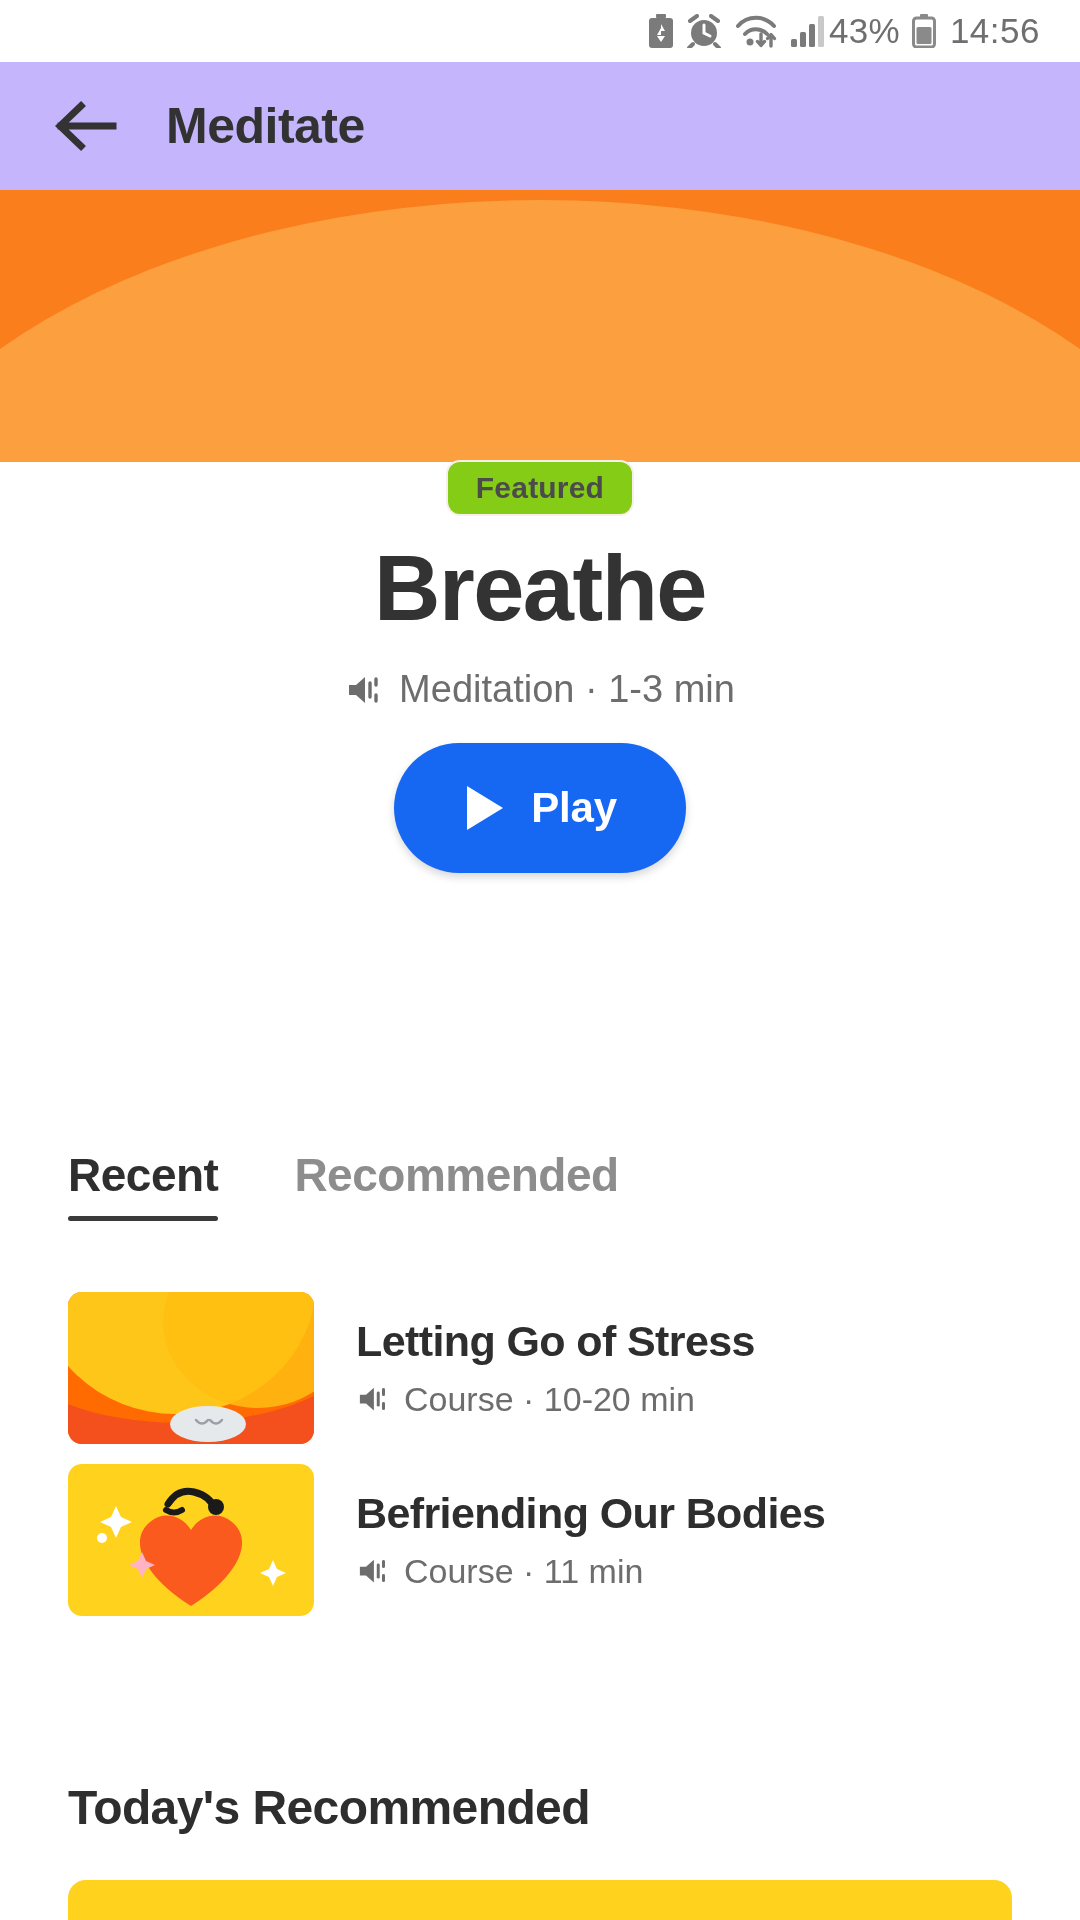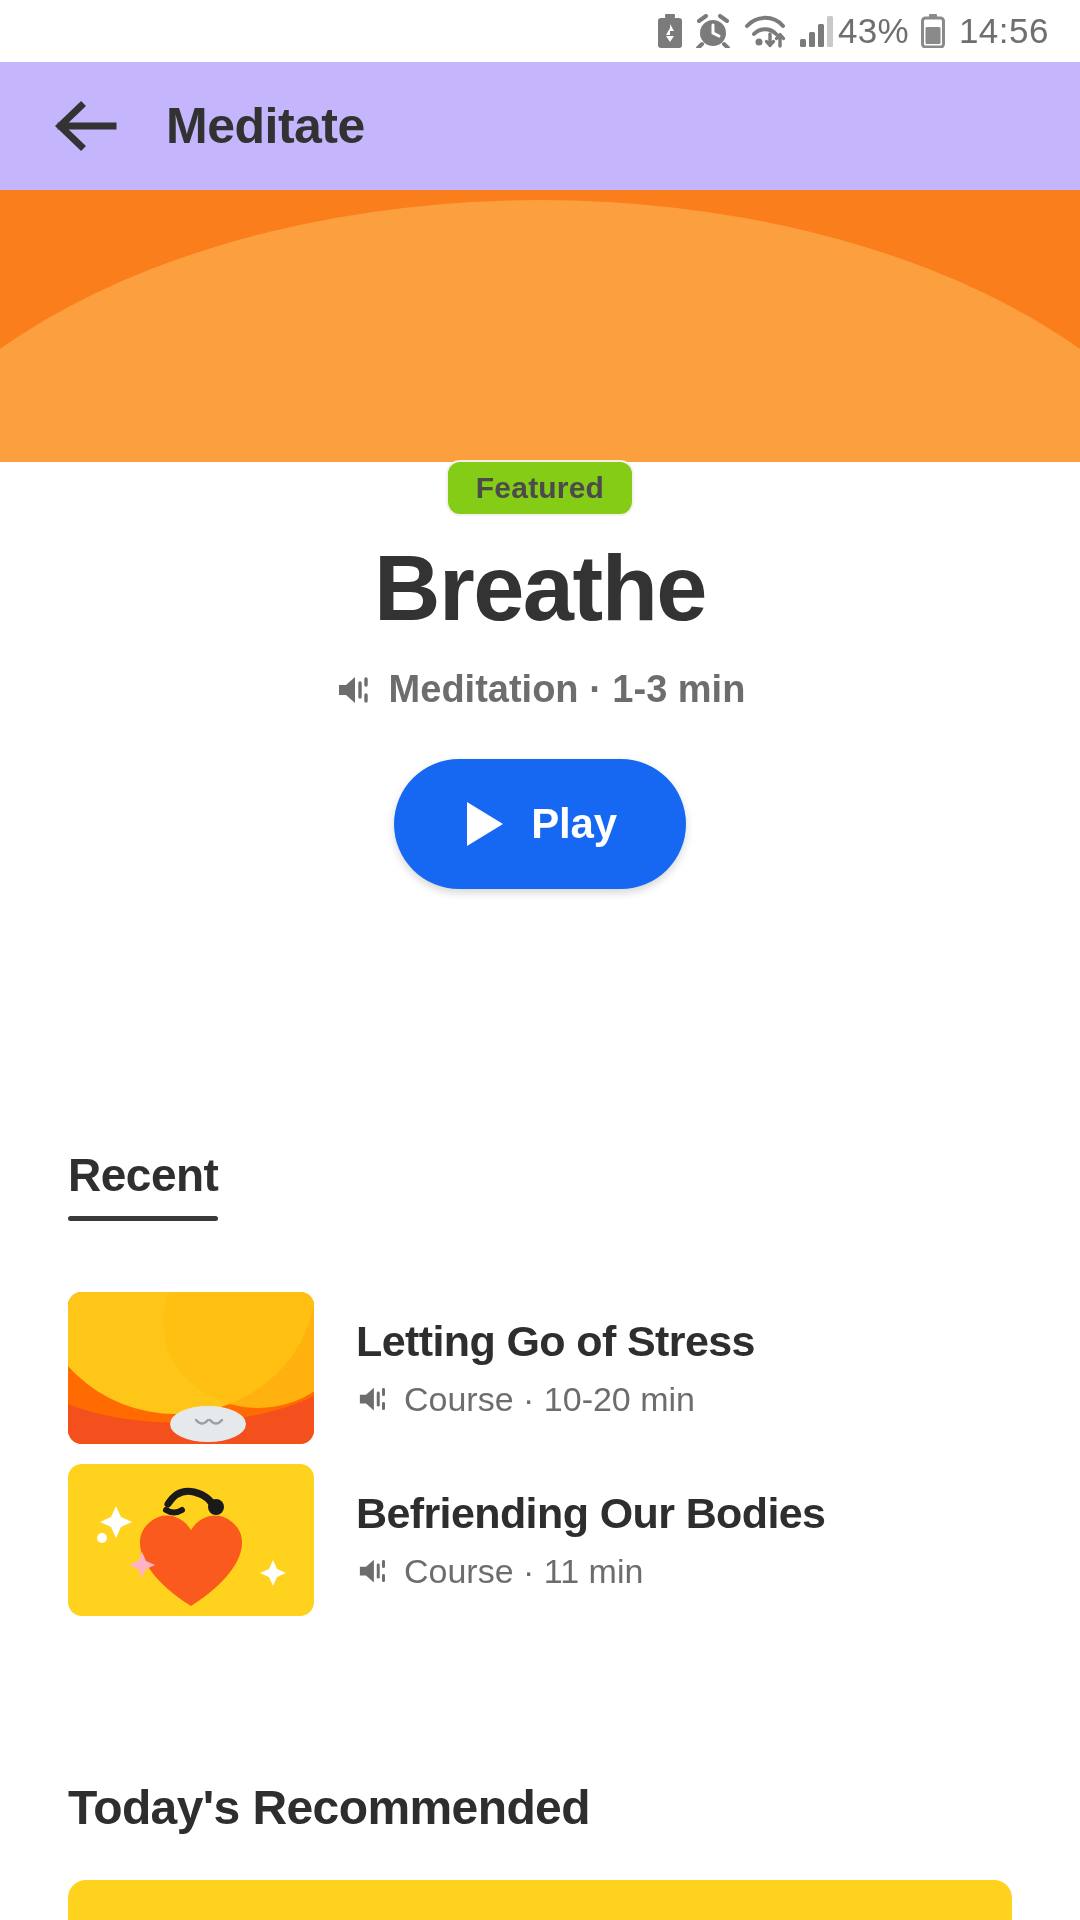"43%" .statusbar { padding-right: 31px -> 40px }
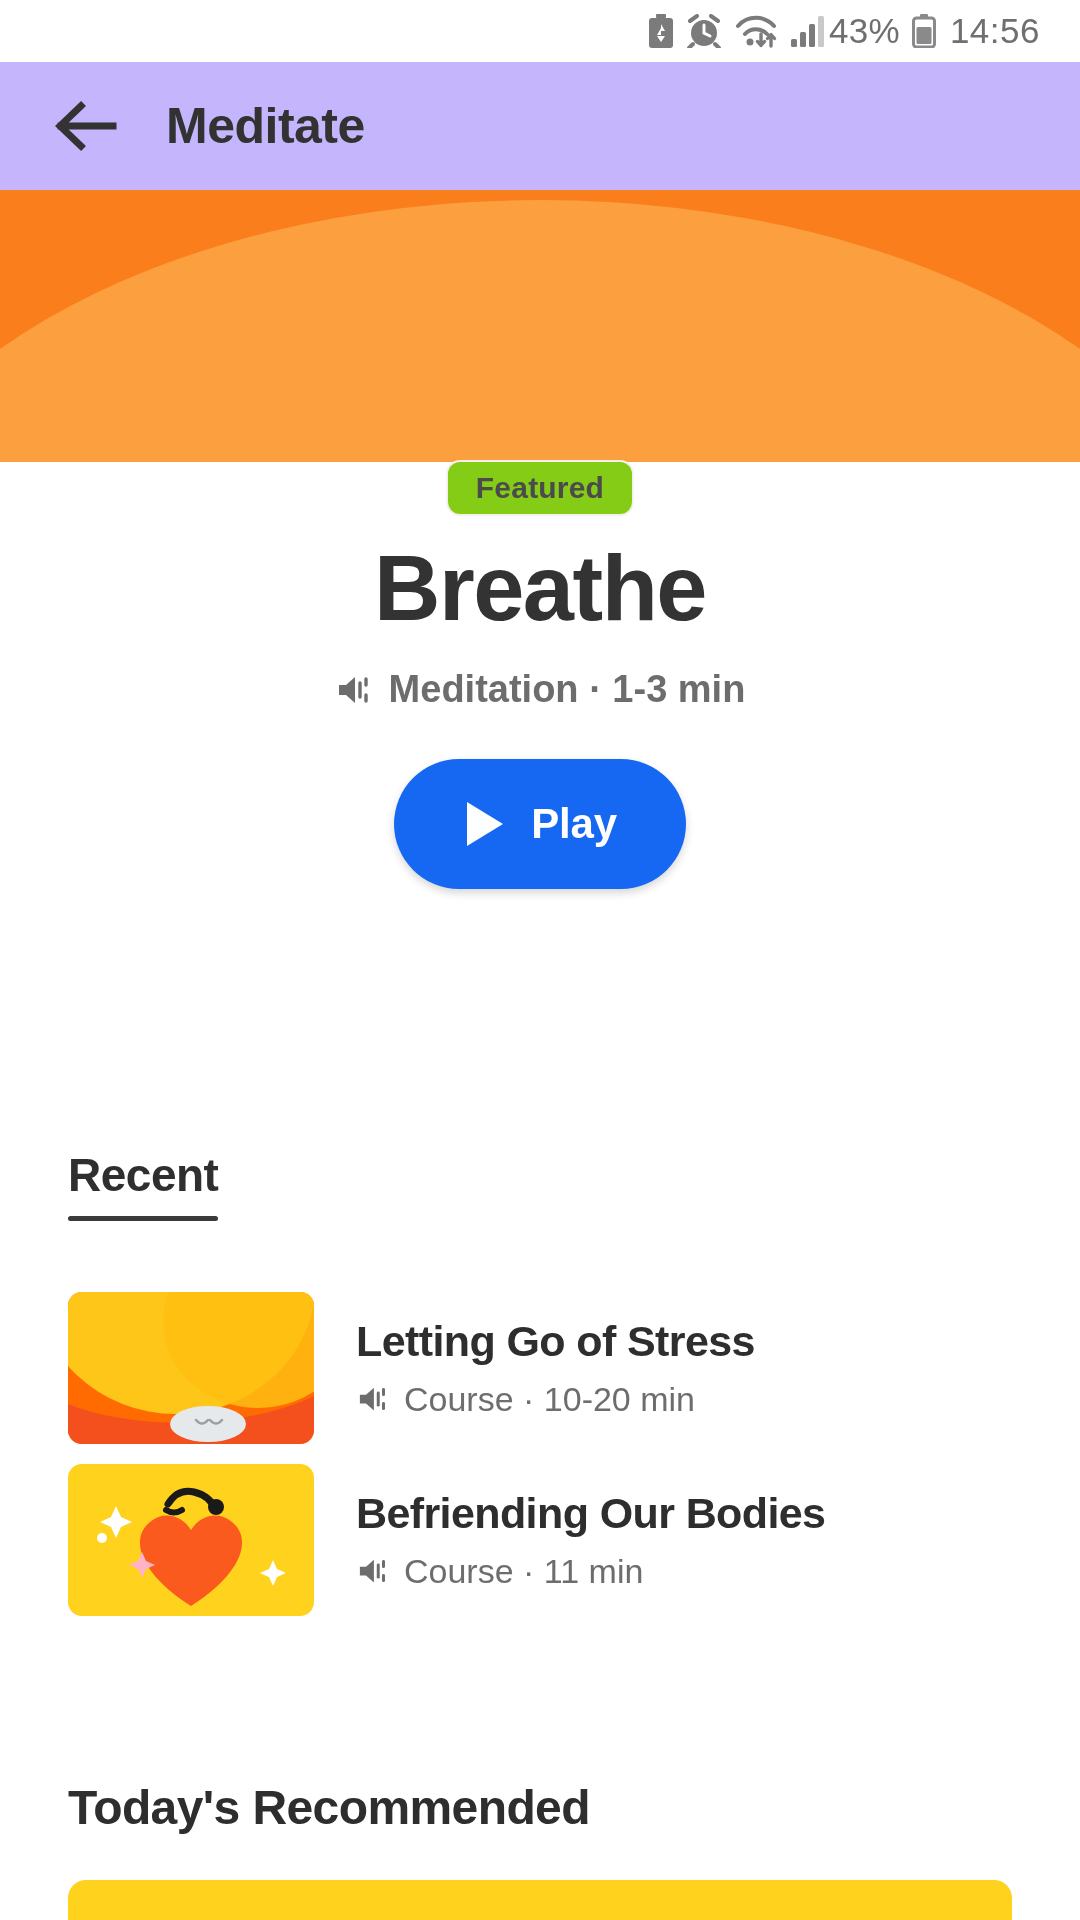"Meditation · 1-3 min" .hero-sub { font-weight: 700 -> 400 }
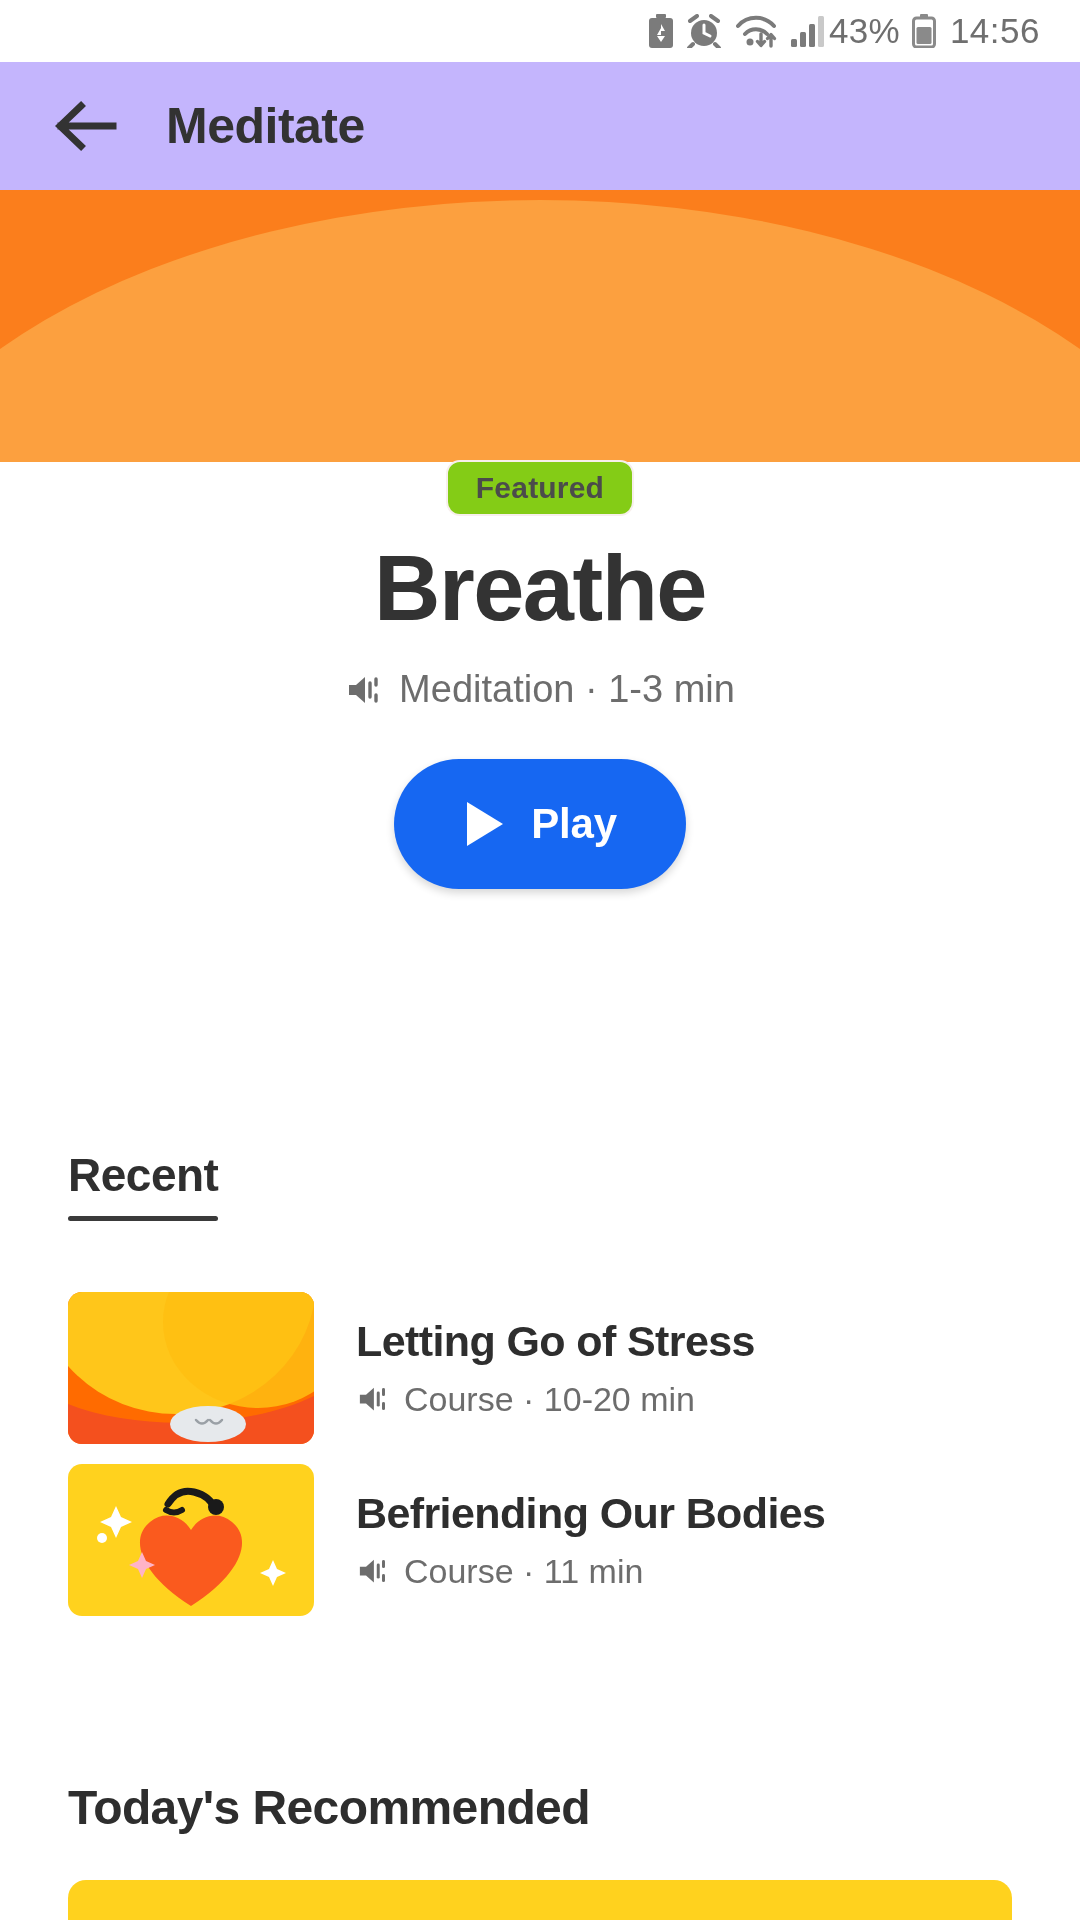"Play" .play-btn { margin-top: 48px -> 32px }
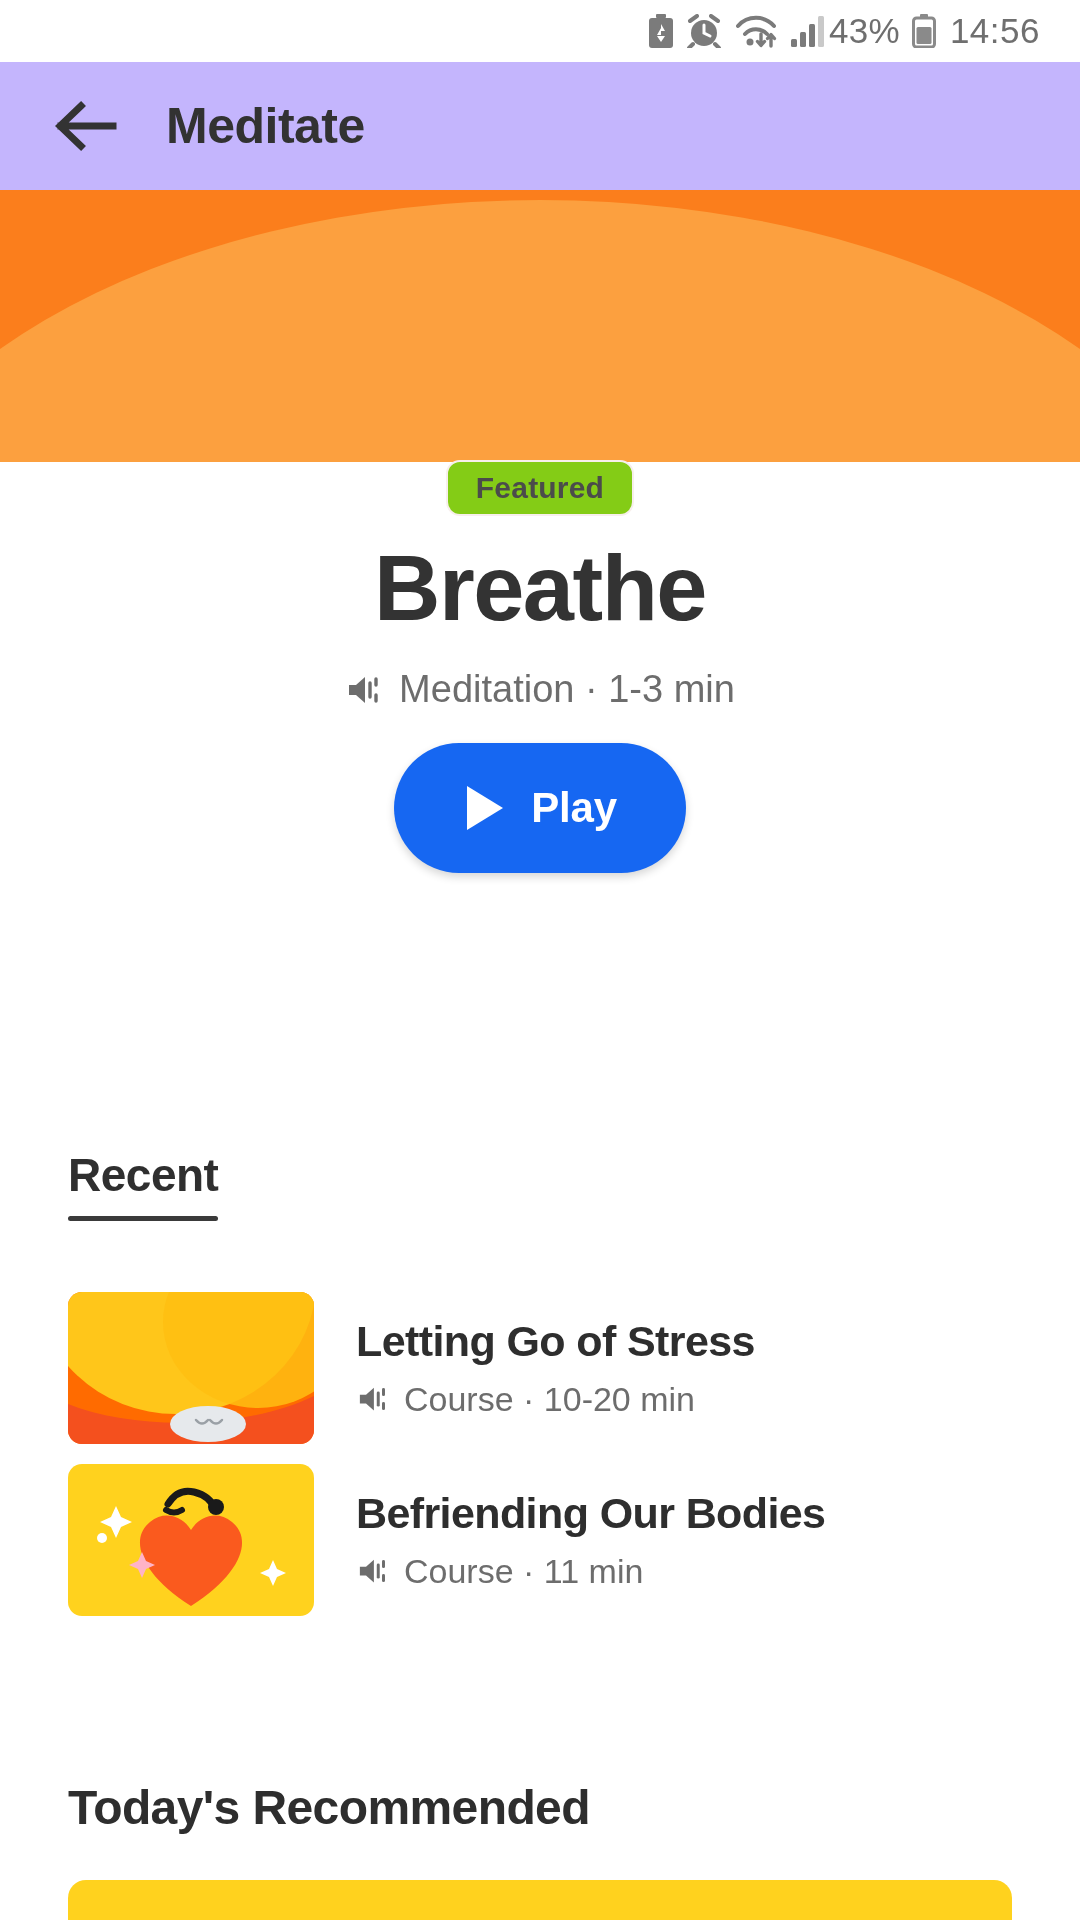"Recommended" div.tab { html: none -> <div> <span>Recommended</span> </div> }
